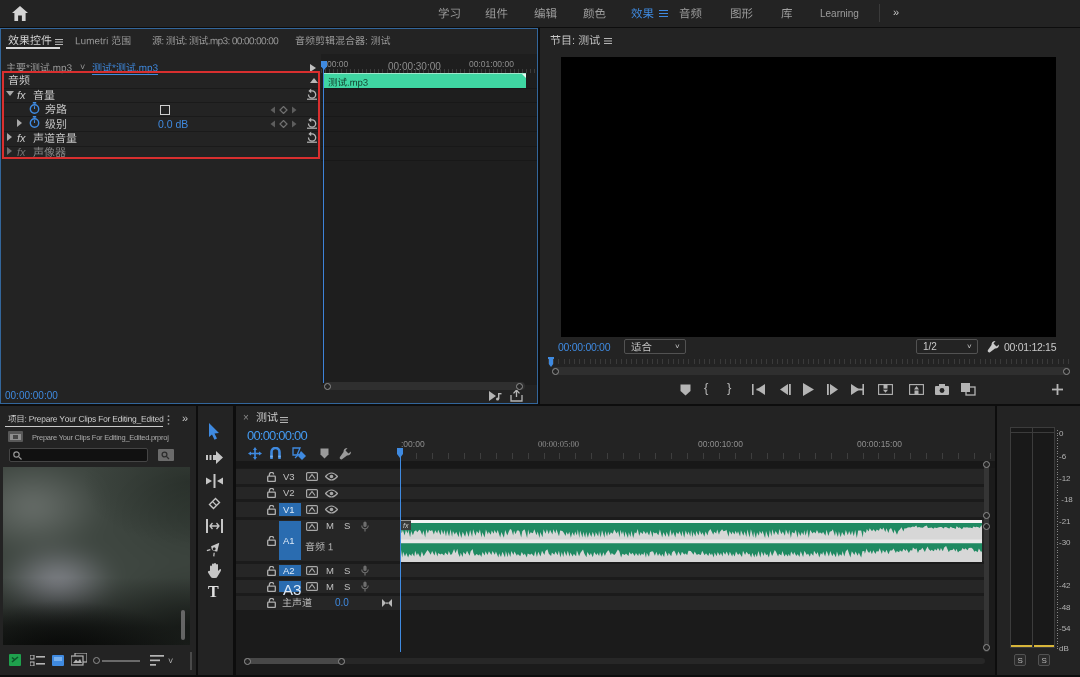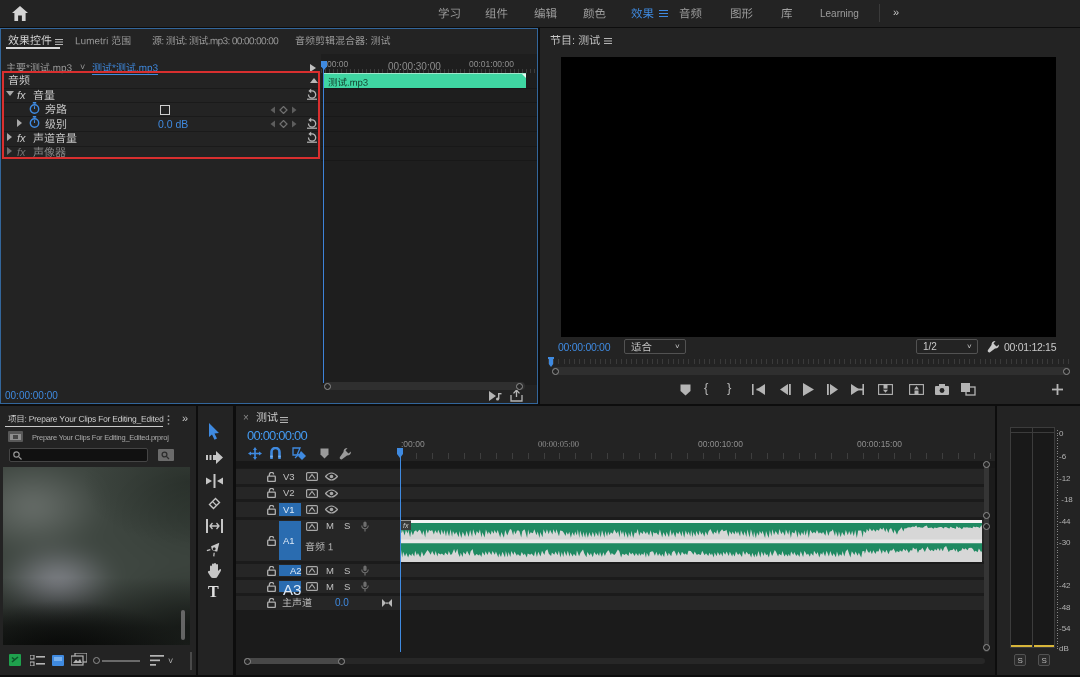"-44" div.t { text: -44 -> -21 }
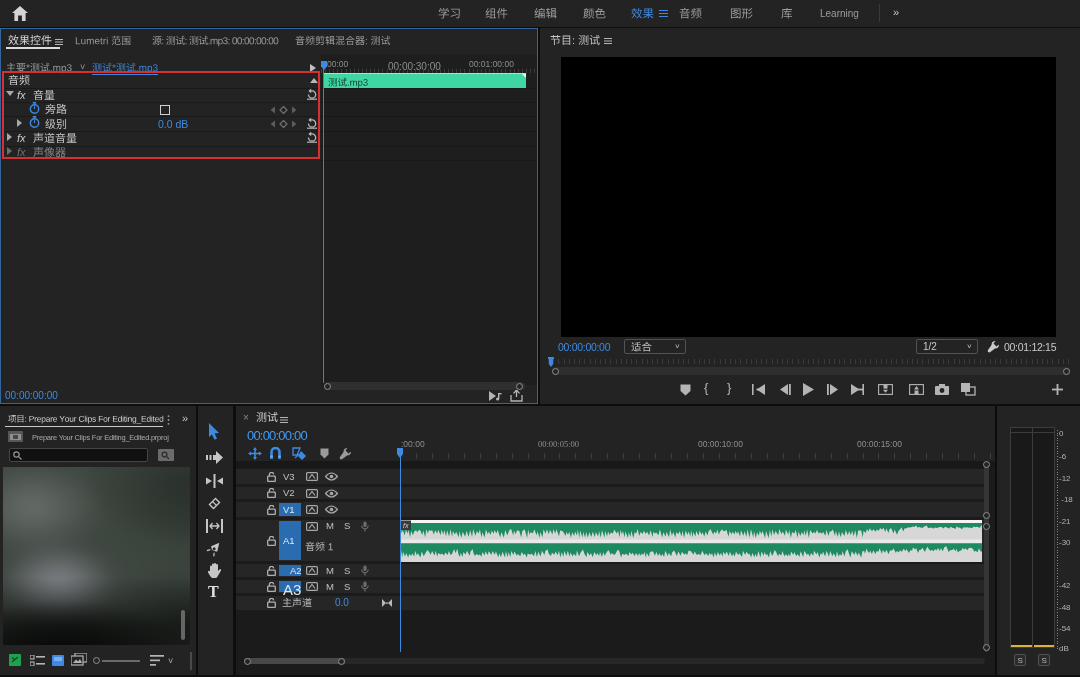"A2" div.t { left: 54px -> 47px }
